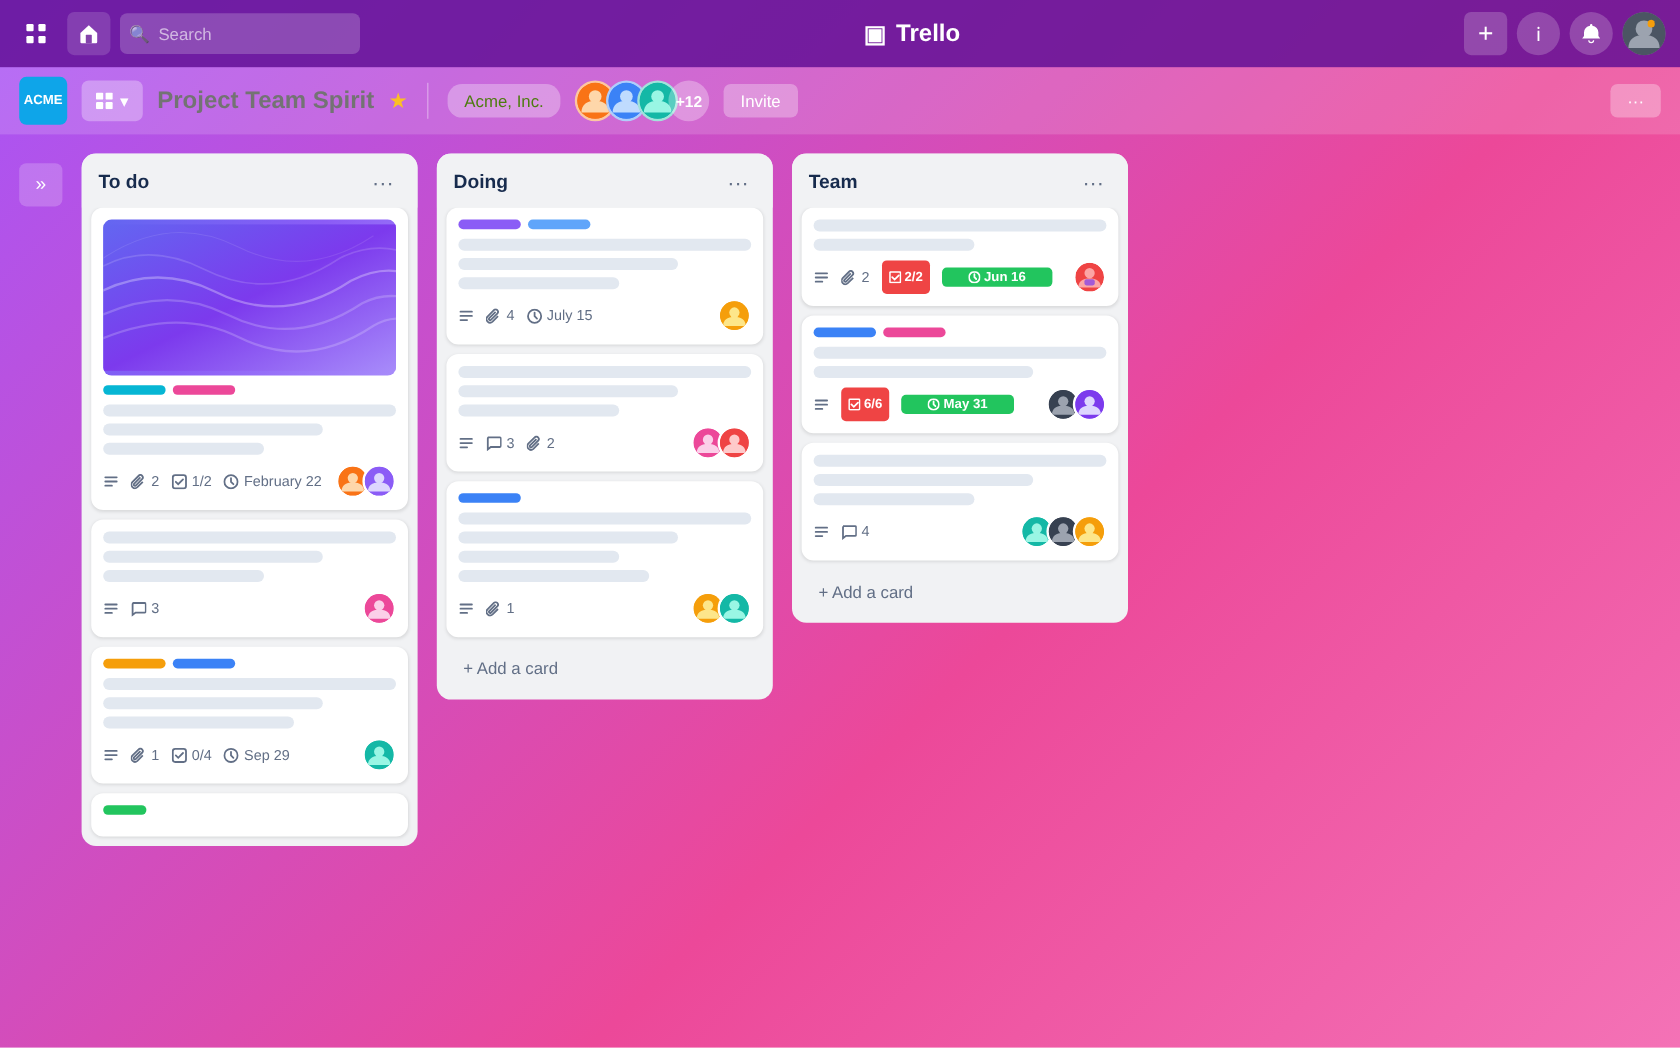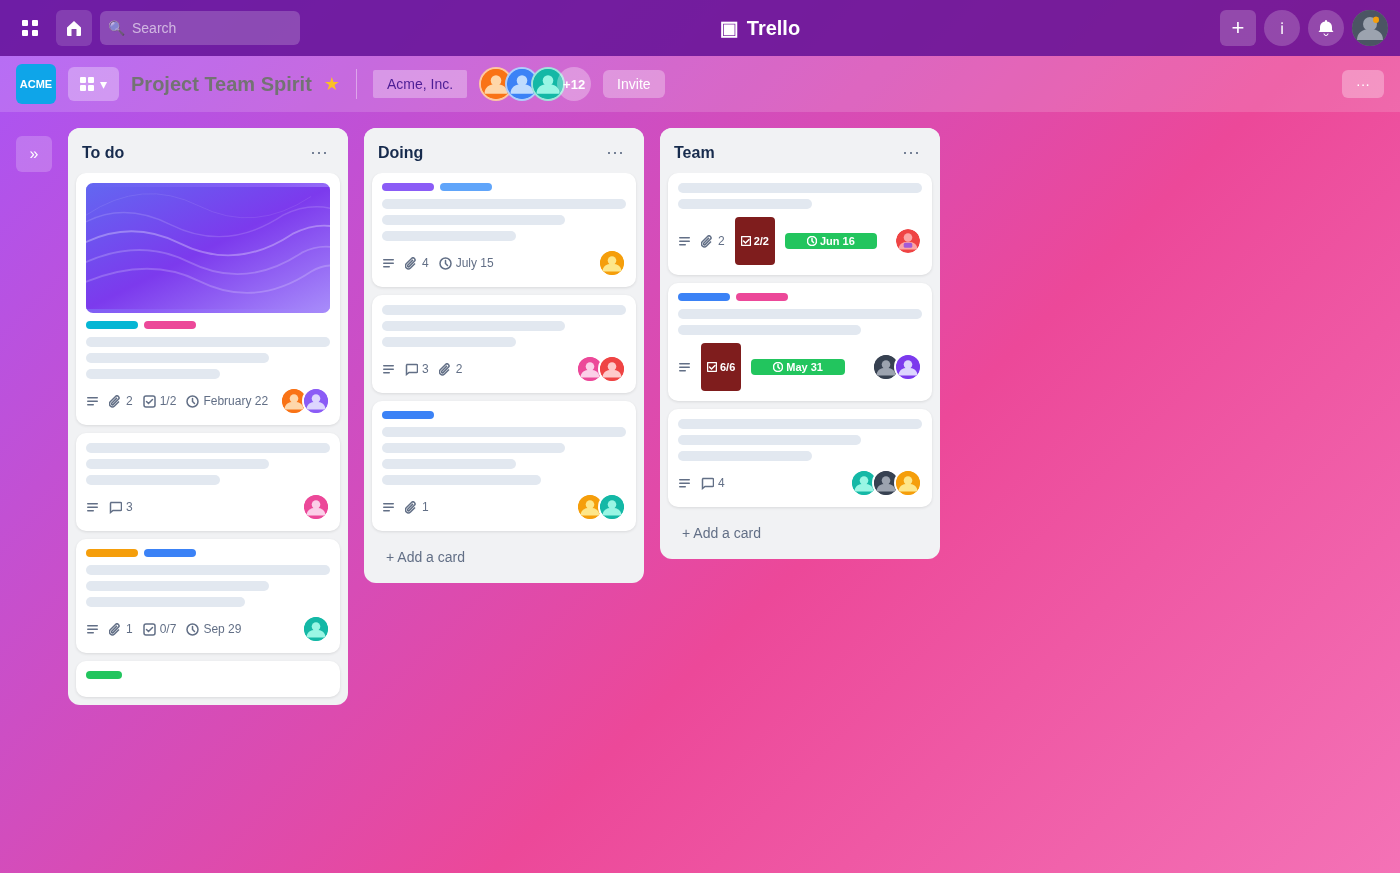"Acme, Inc." .workspace-badge { border-radius: 2px -> 12px; color: #4c1d95 -> #4d7c0f }
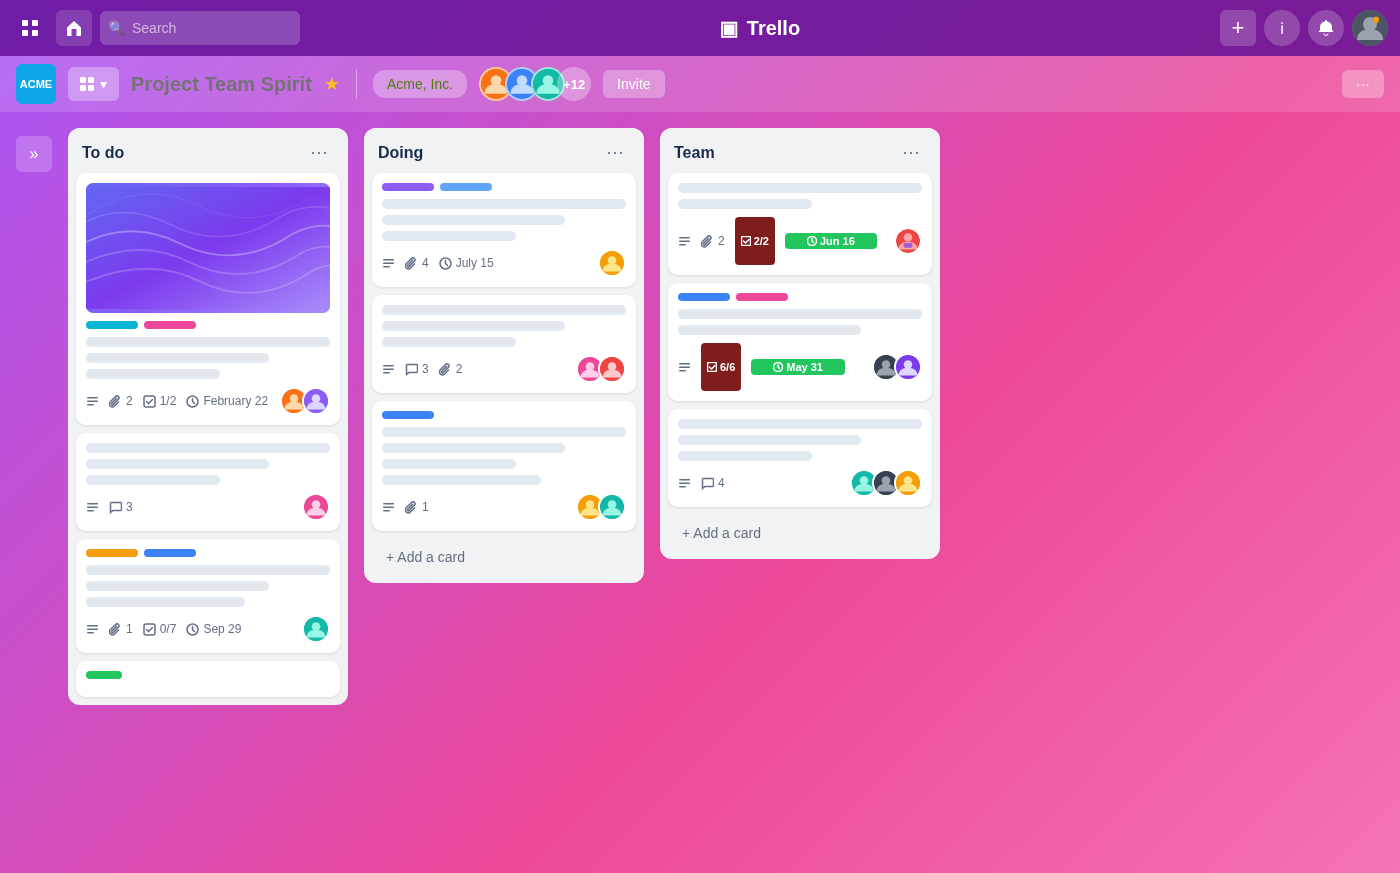"2/2" .badge-green { background: #7f1d1d -> #ef4444; padding: 18px 6px -> 8px 6px }
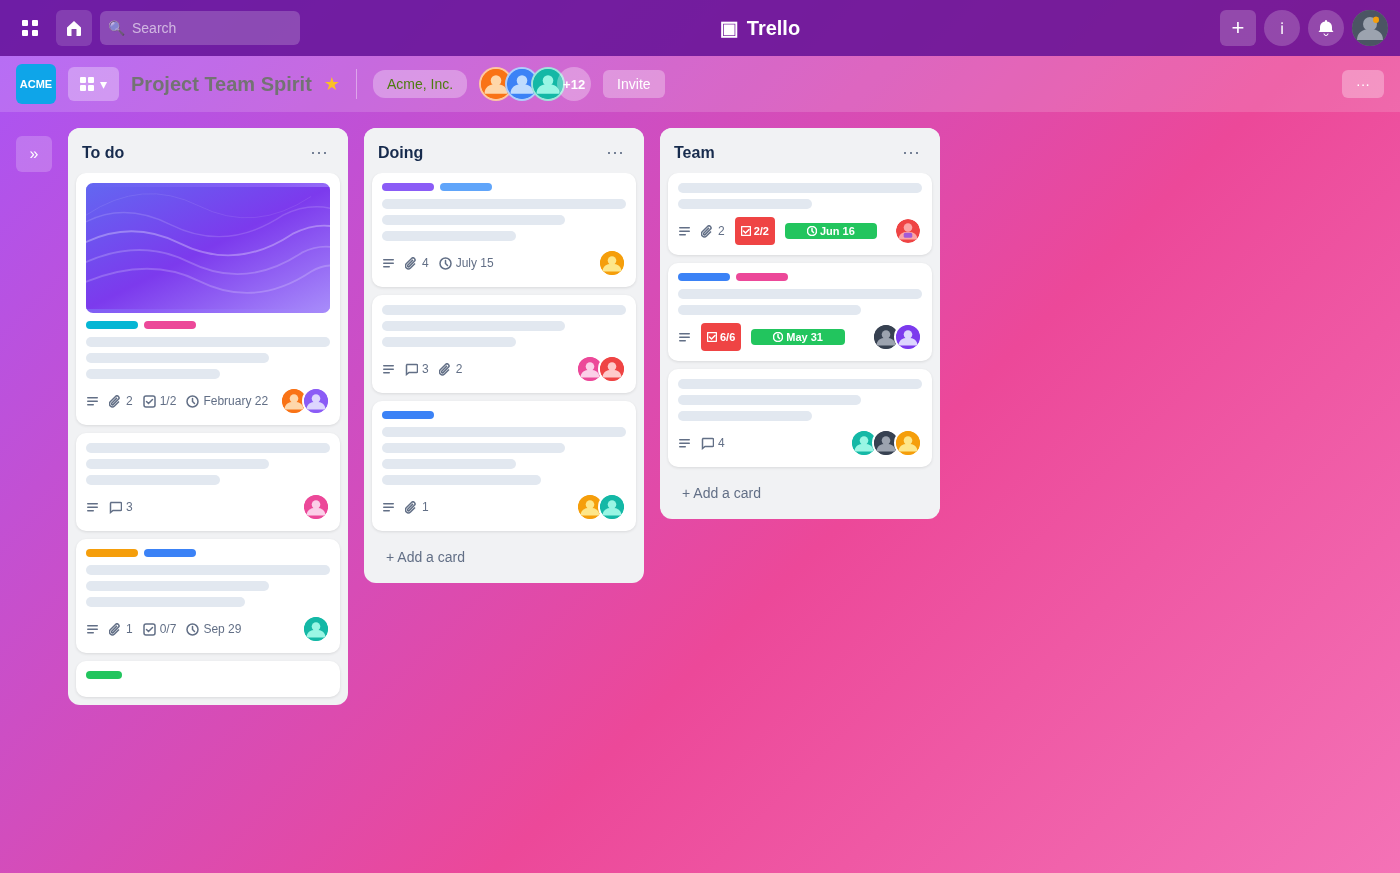"0/7" span { text: 0/7 -> 0/4 }
